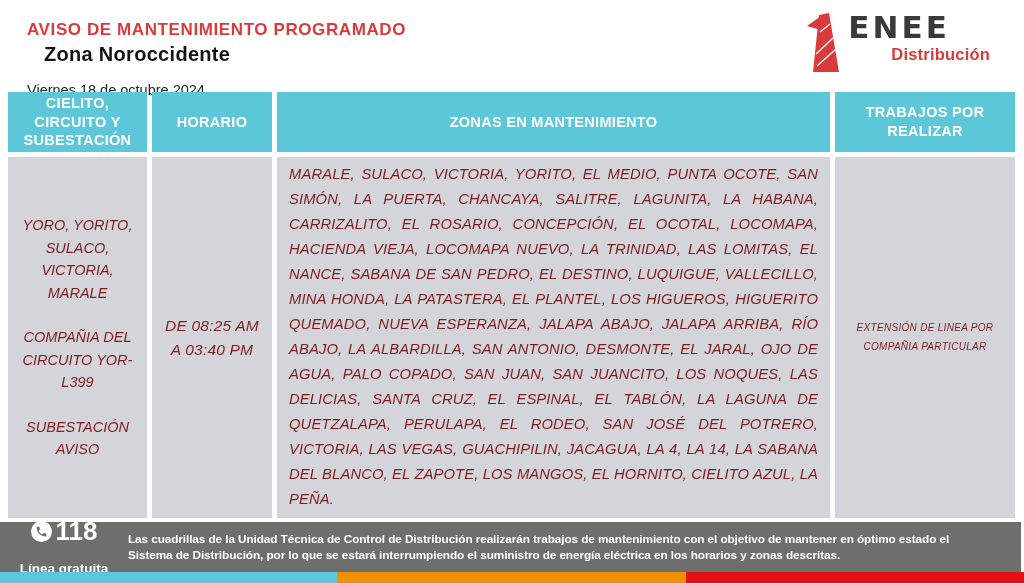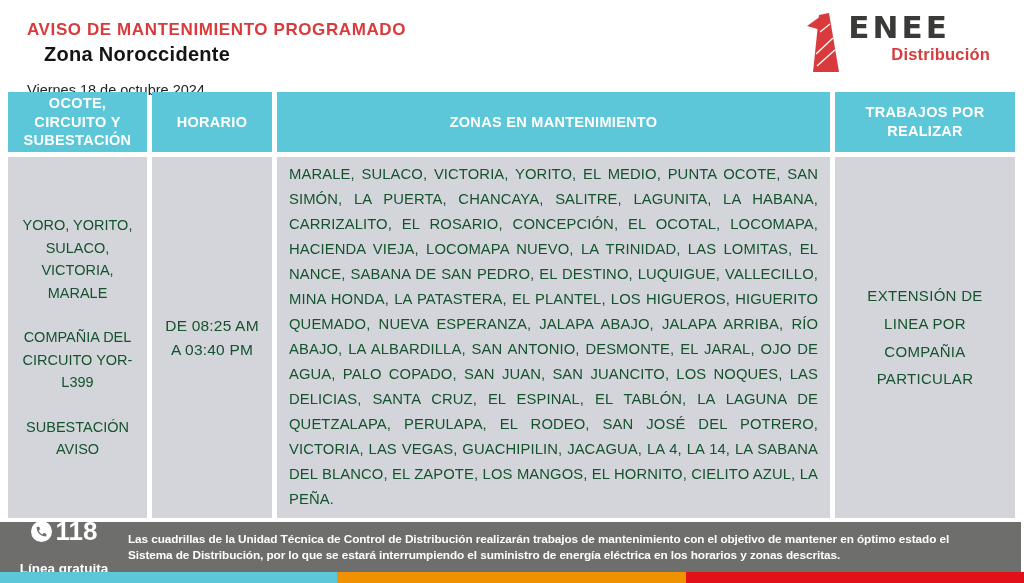"OCOTE, CIRCUITO Y SUBESTACIÓN" div.th { text: OCOTE -> CIELITO }
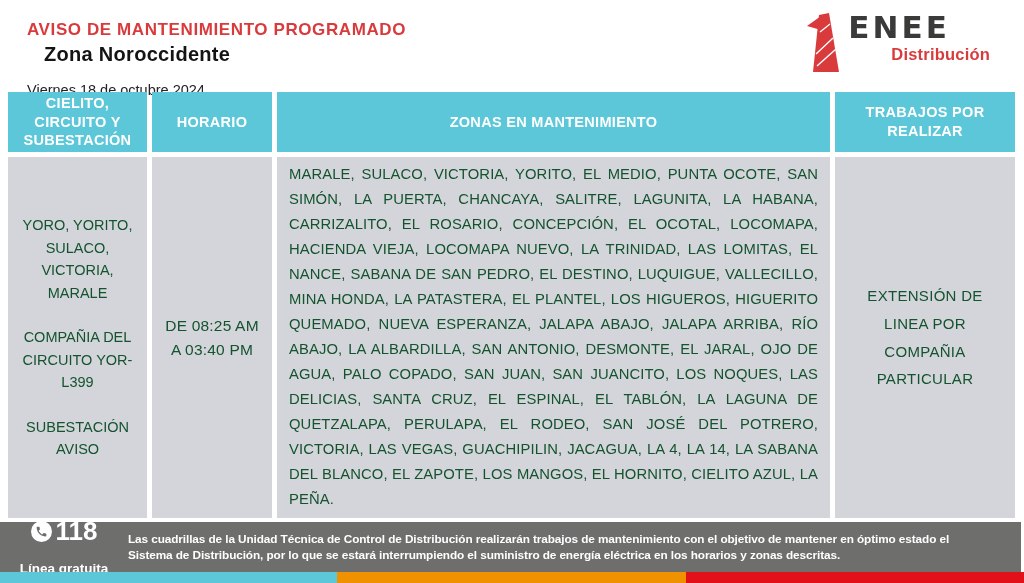"MARALE, SULACO, VICTORIA, YORITO, EL" .td { color: #14532d -> #7f1d1d; font-style: none -> italic }
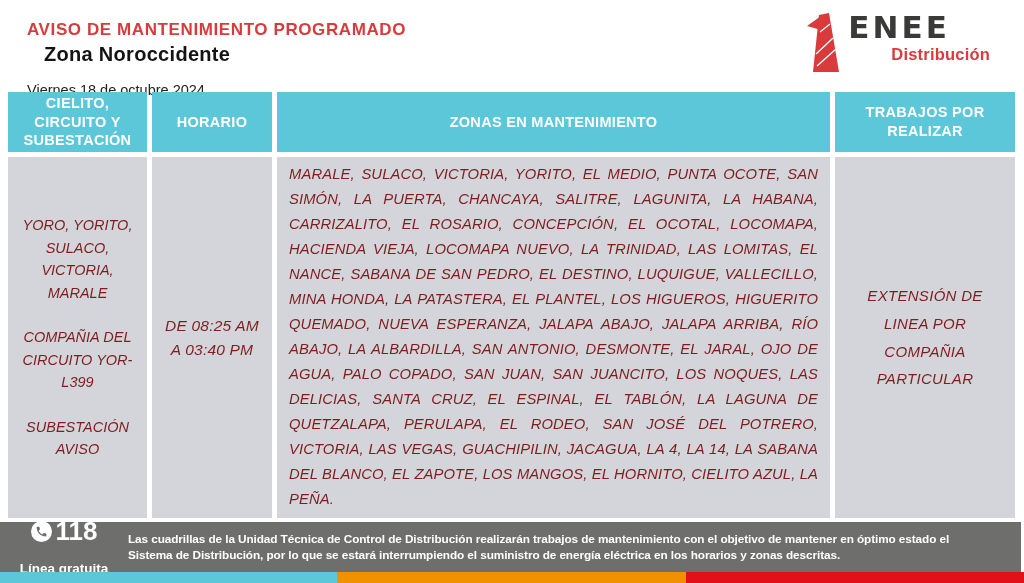"EXTENSIÓN DE LINEA POR COMPAÑIA" .td-trabajos { font-size: 15px -> 10px }
